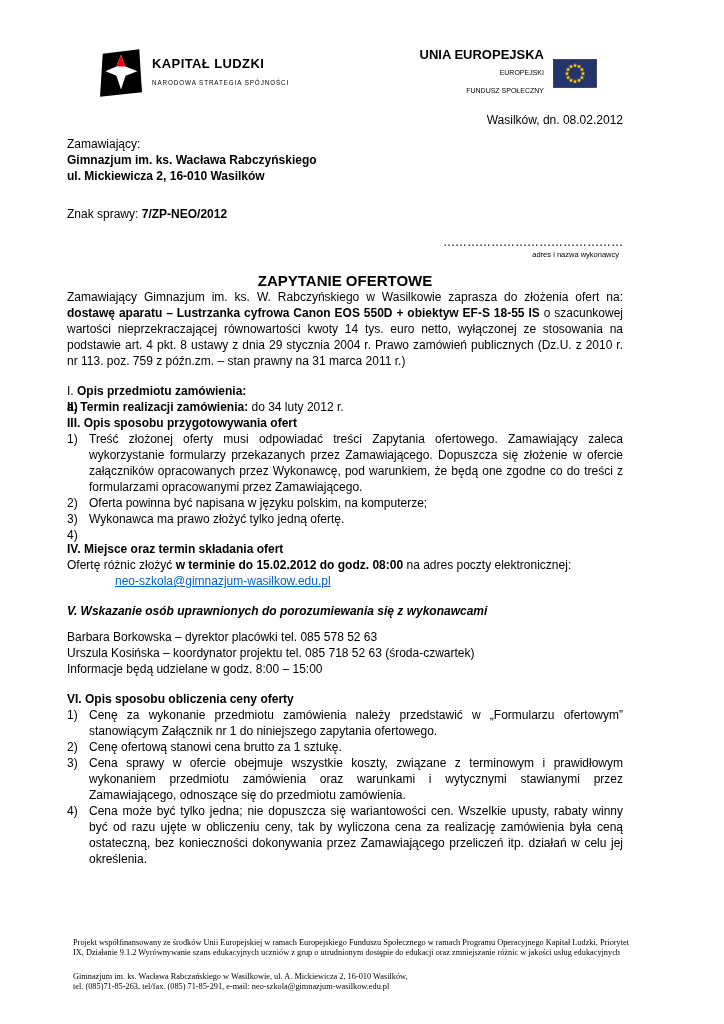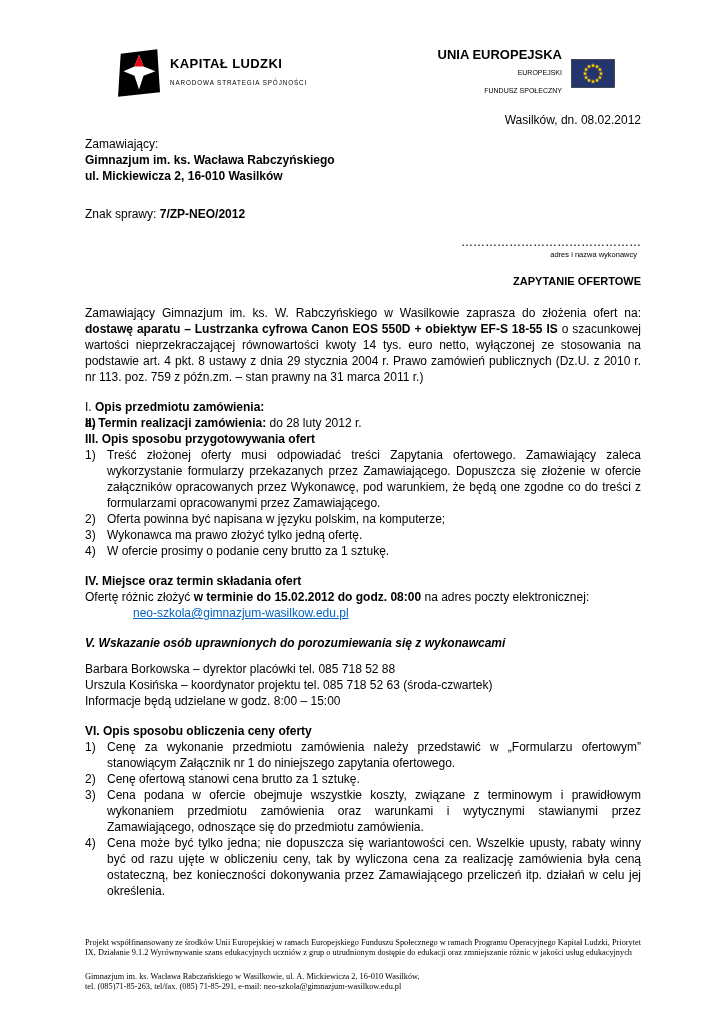"KAPITAŁ LUDZKI" .content { left: 85px -> 67px }
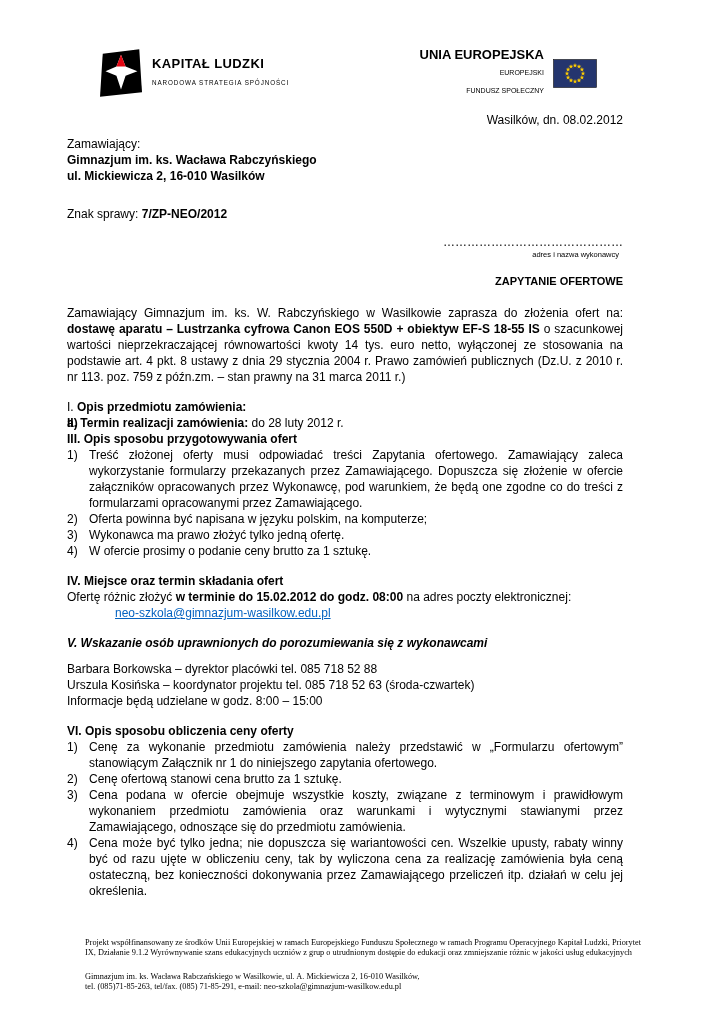"ZAPYTANIE OFERTOWE" .title { font-size: 11px -> 15px; text-align: right -> center }
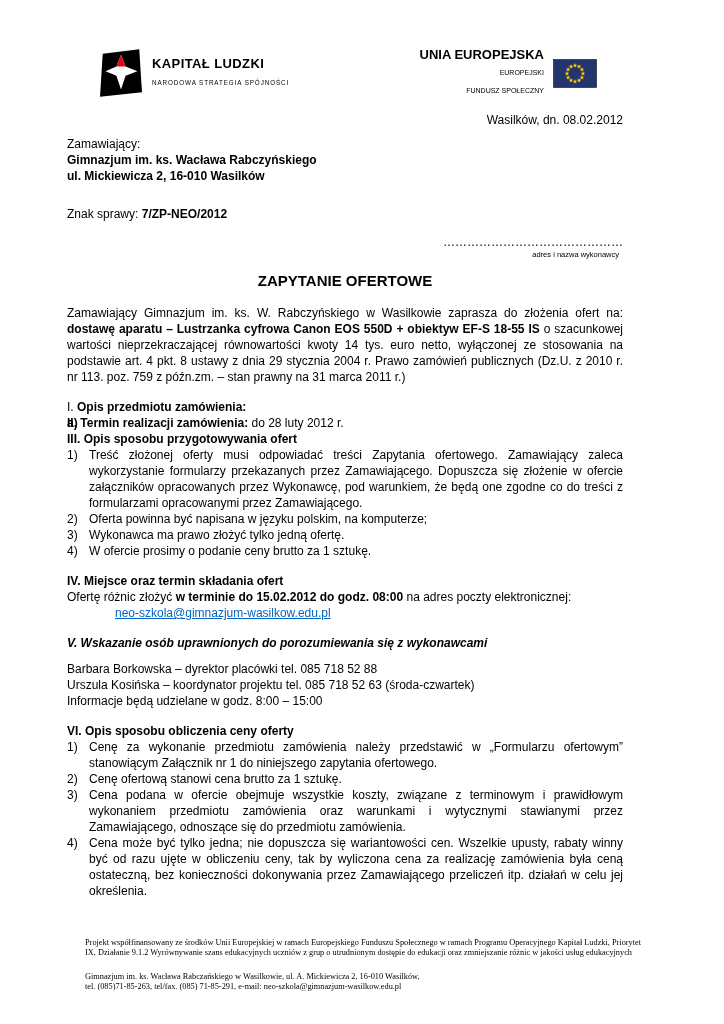"Zamawiający Gimnazjum im. ks. W." .intro { margin-top: 16px -> 0 }
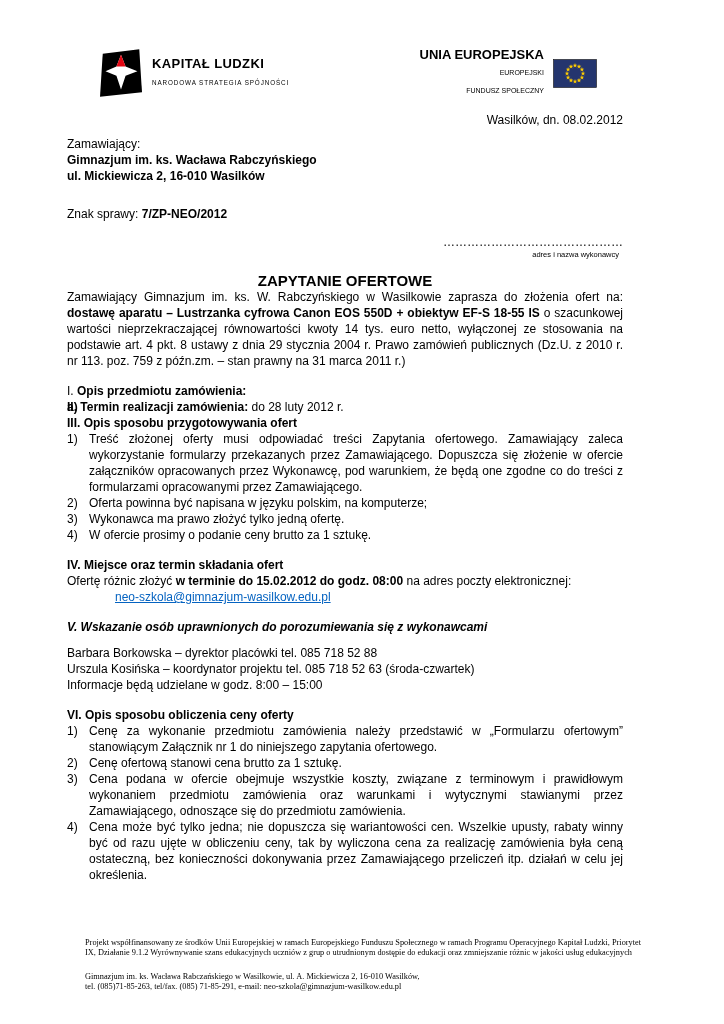"do 28 luty 2012 r." span { text: 28 -> 34 }
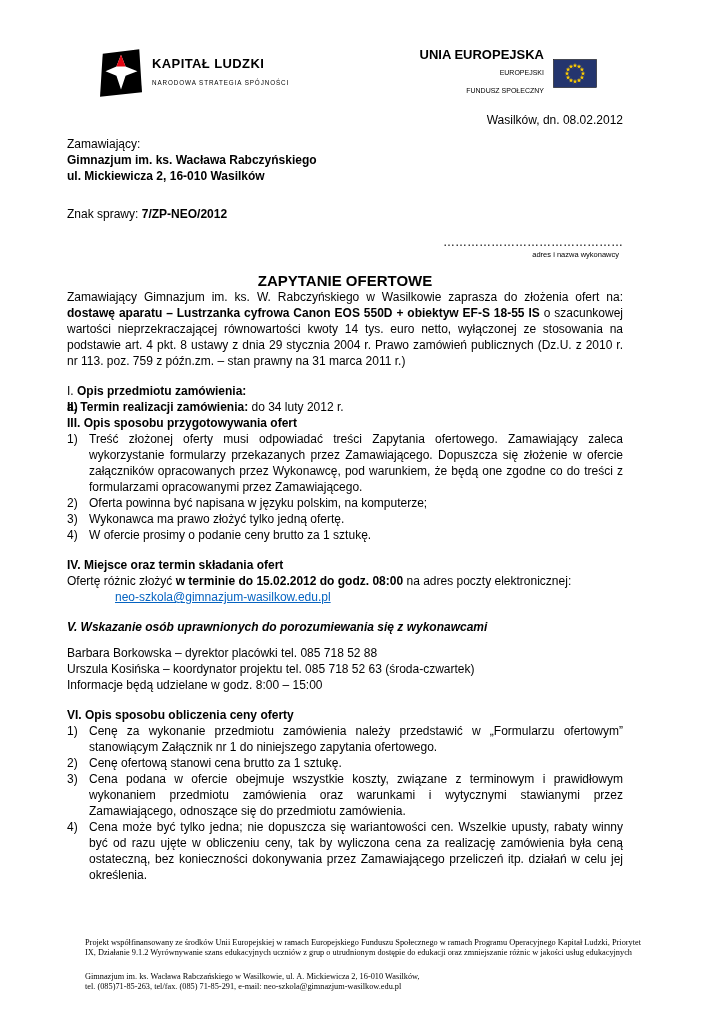"W ofercie prosimy o podanie" span { html: <span>W ofercie prosimy o podanie ceny brutto za 1 sztukę.</span> -> none }
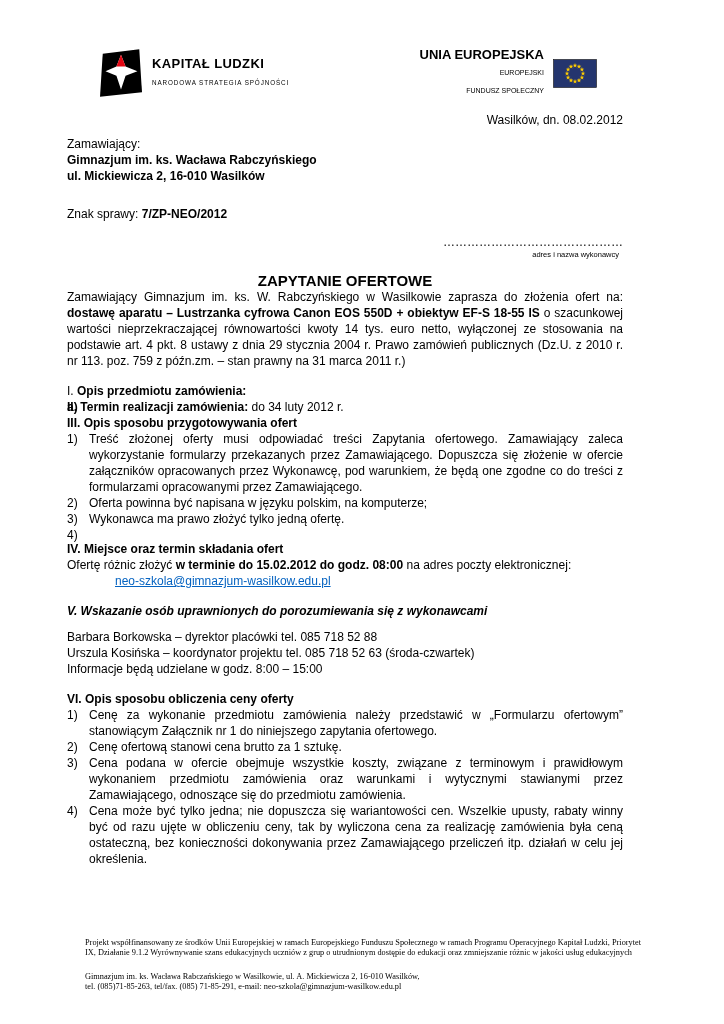"Barbara Borkowska – dyrektor placówki" div { text: 085 718 52 88 -> 085 578 52 63 }
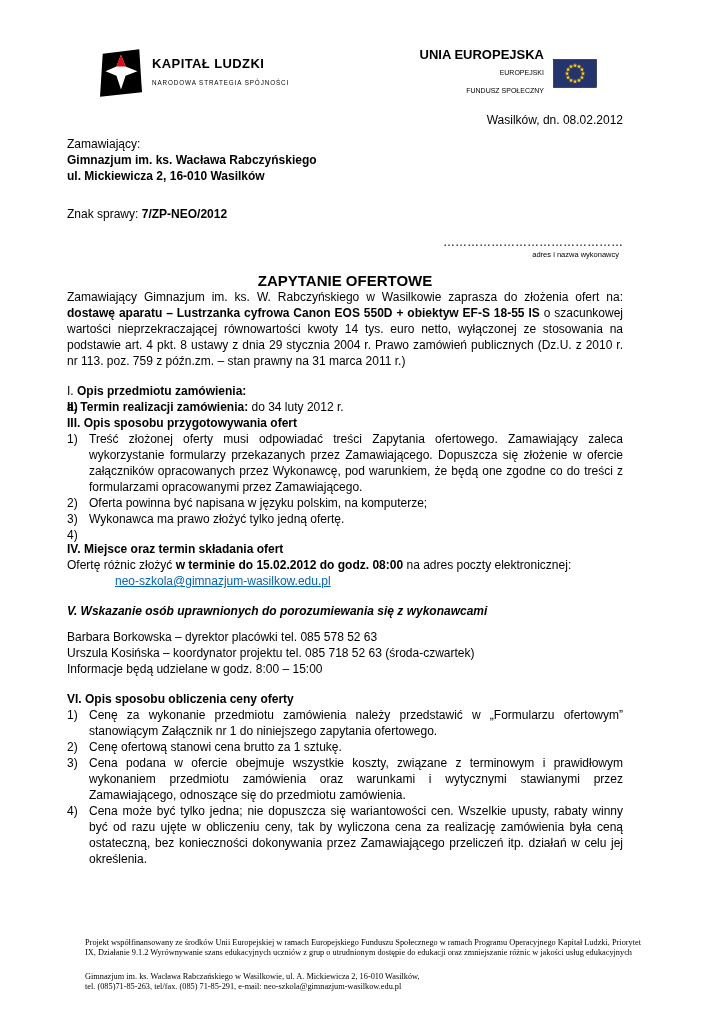"Cena podana w ofercie obejmuje" span { text: podana -> sprawy }
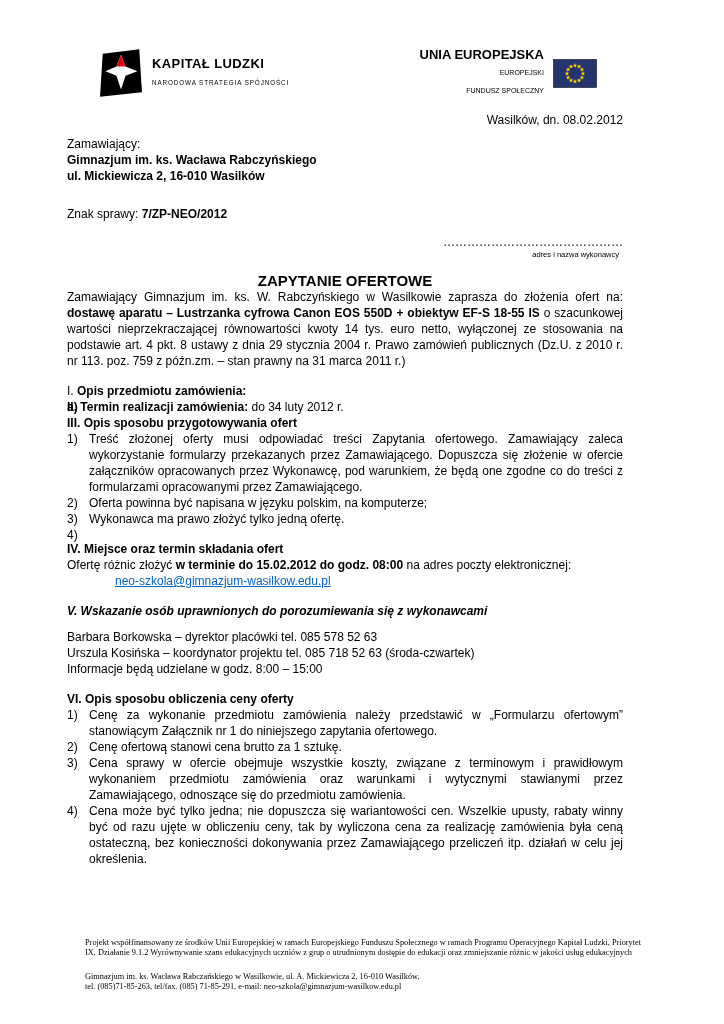"Projekt współfinansowany ze środków Unii" .footer { left: 85px -> 73px }
